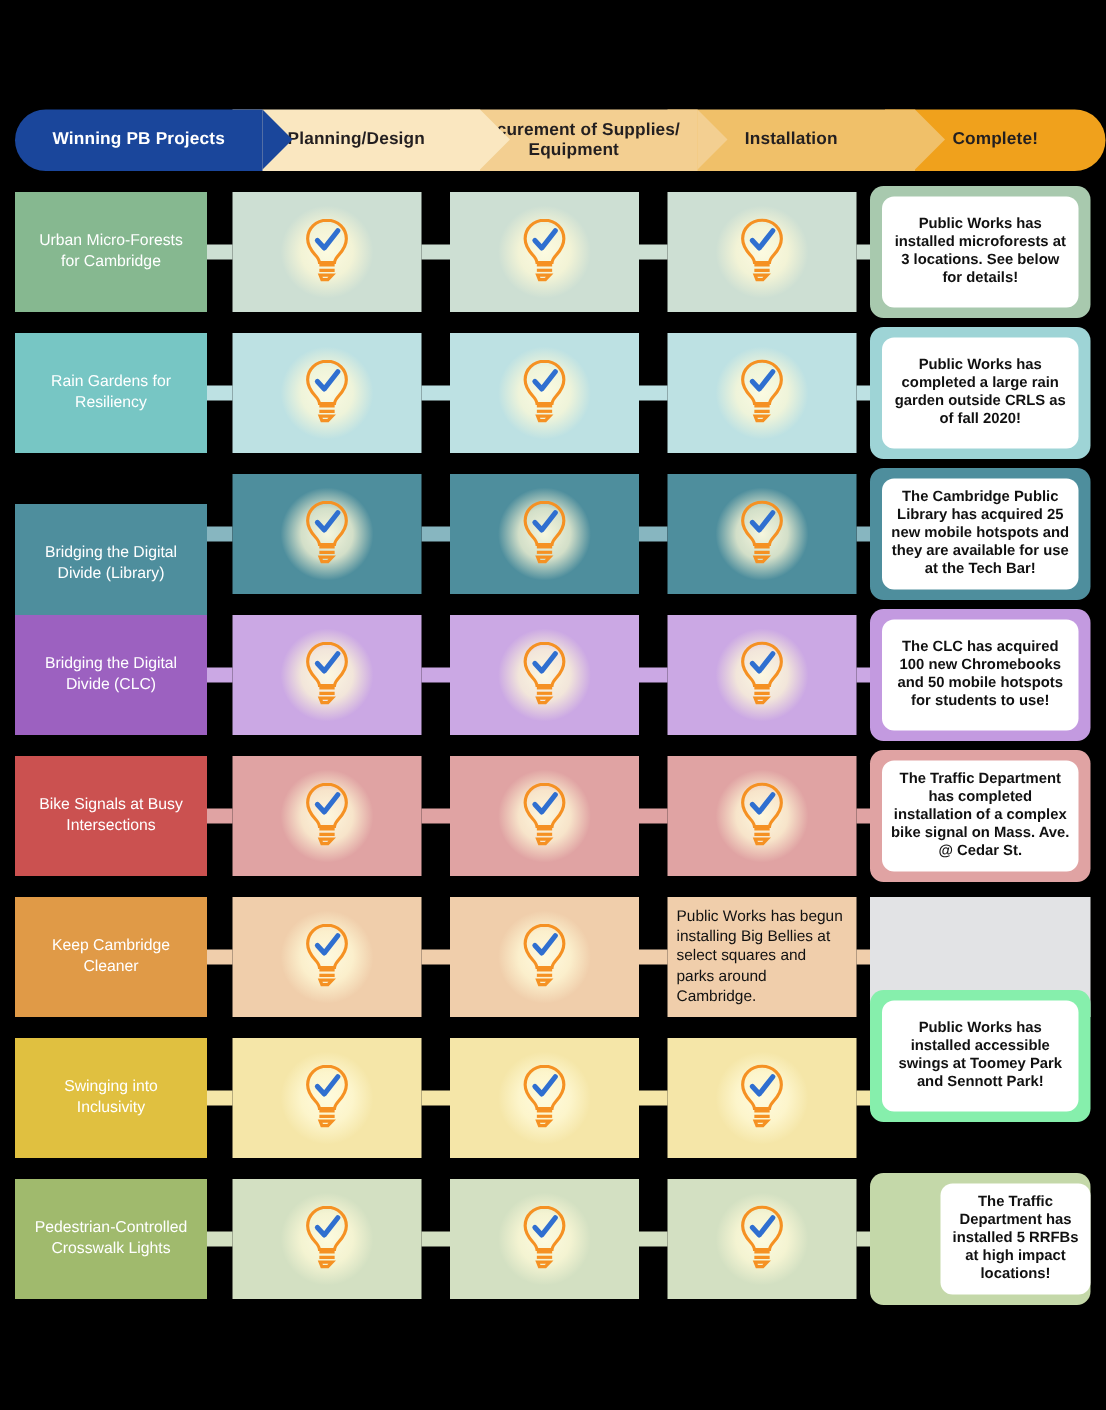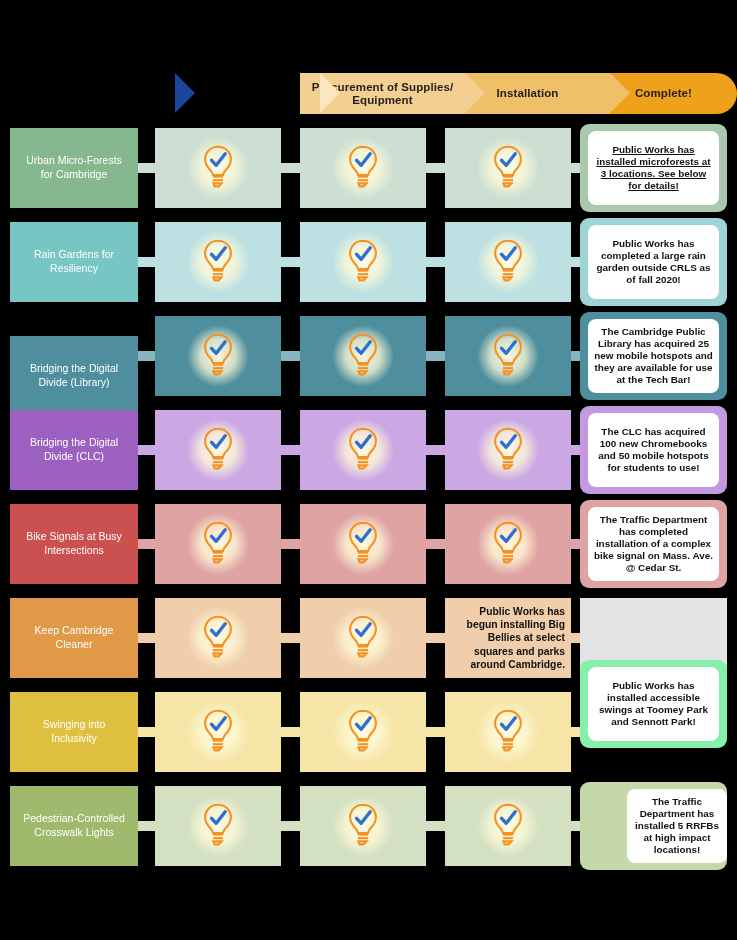"Winning PB Projects" div.hdr-seg { html: none -> <div> <span>Winning PB Projects</span> </div> }
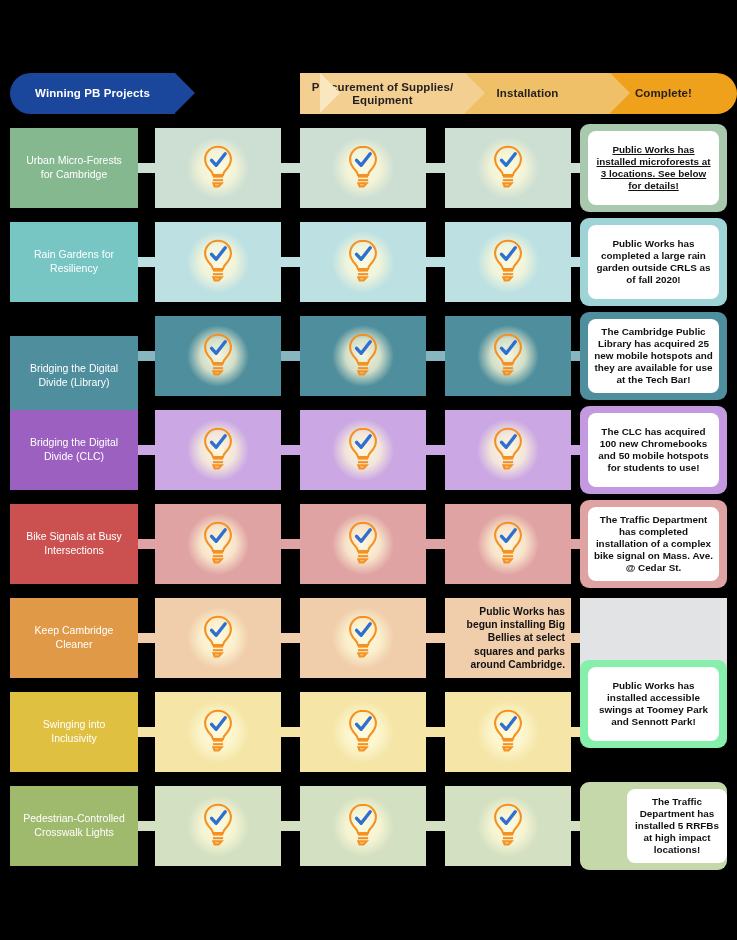"Planning/Design" div.hdr-seg { html: none -> <div> <span>Planning/Design</span> </div> }
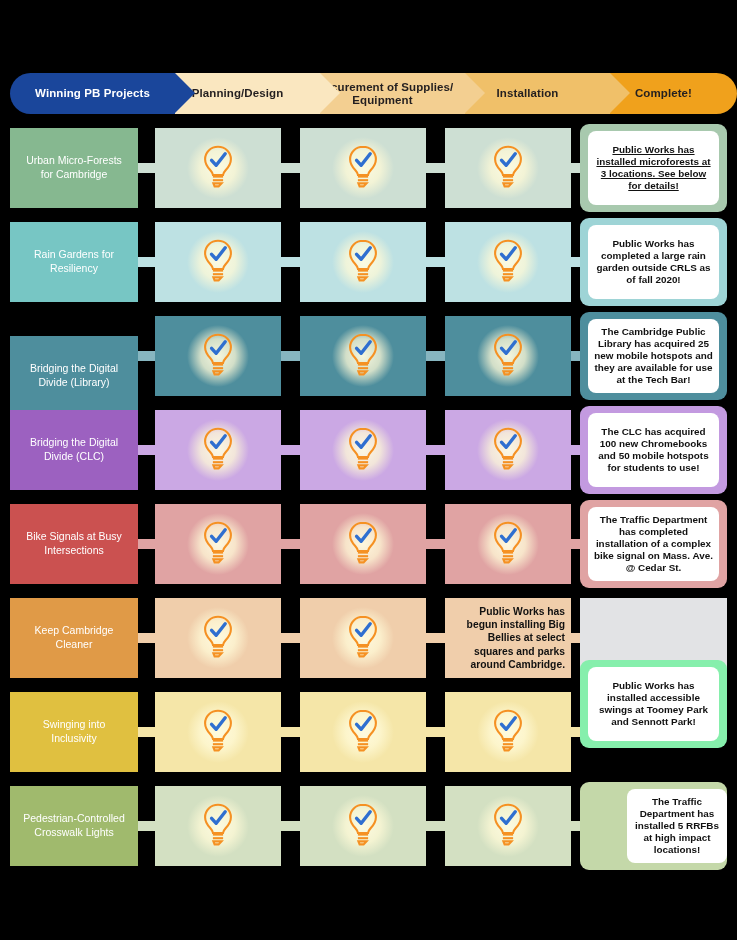"Public Works has installed microforests" div.complete-card { text-decoration: underline -> none }
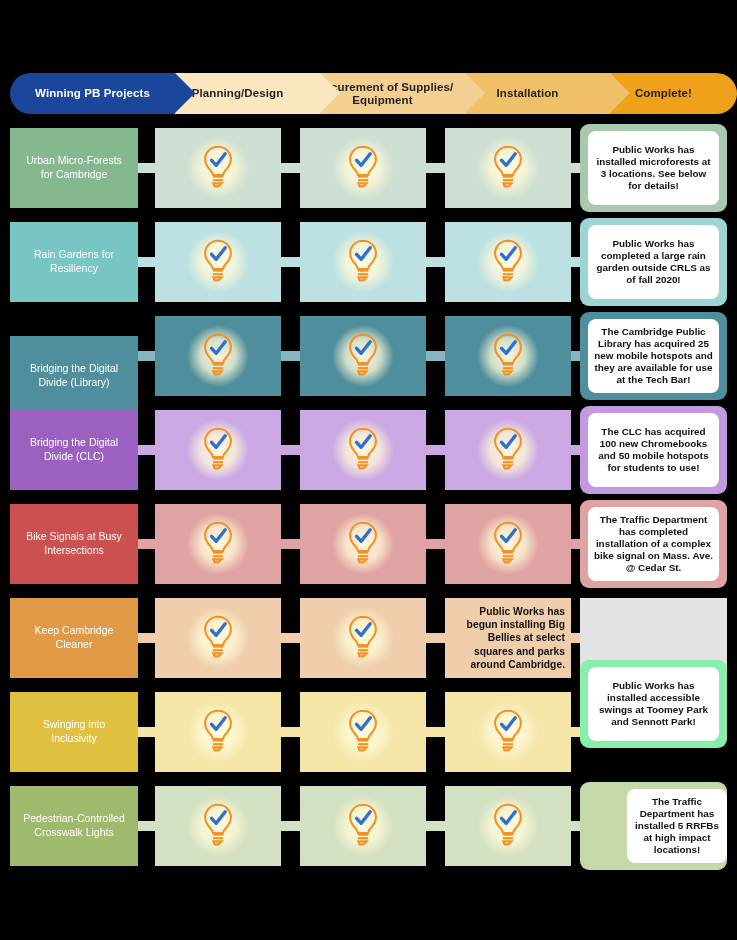"Public Works has begun installing" .stage-text { font-weight: bold -> normal; text-align: right -> left }
